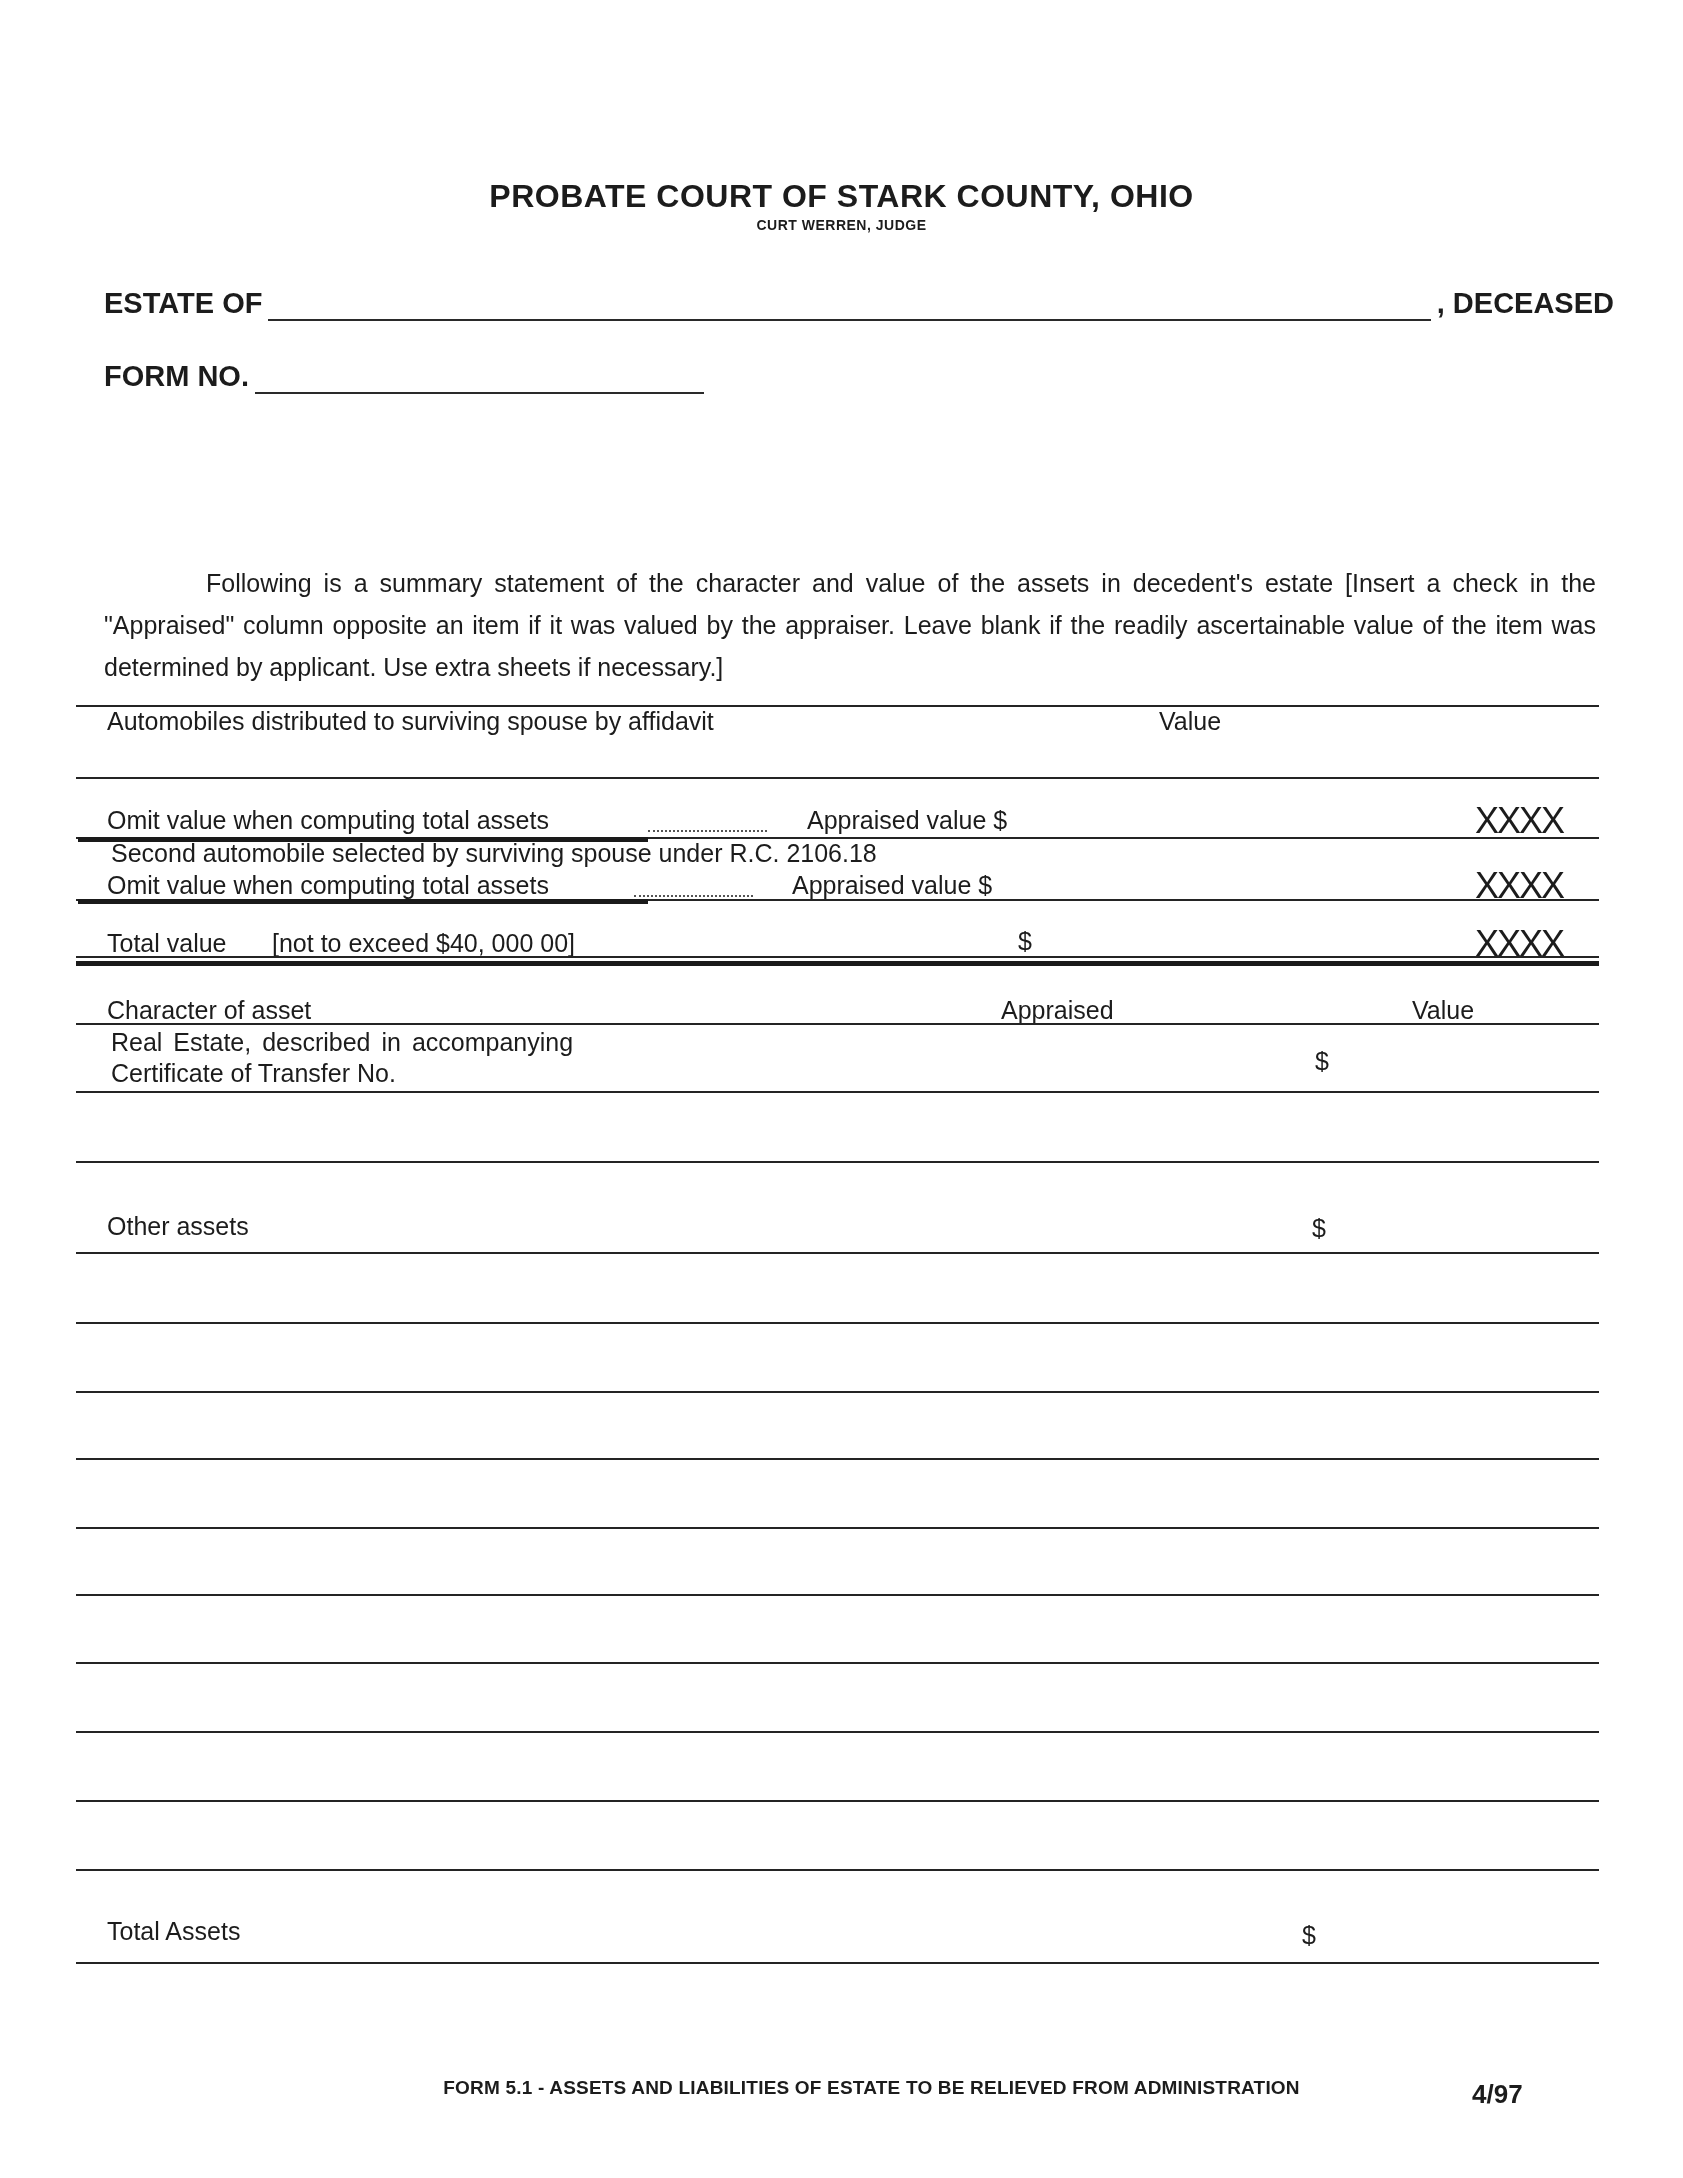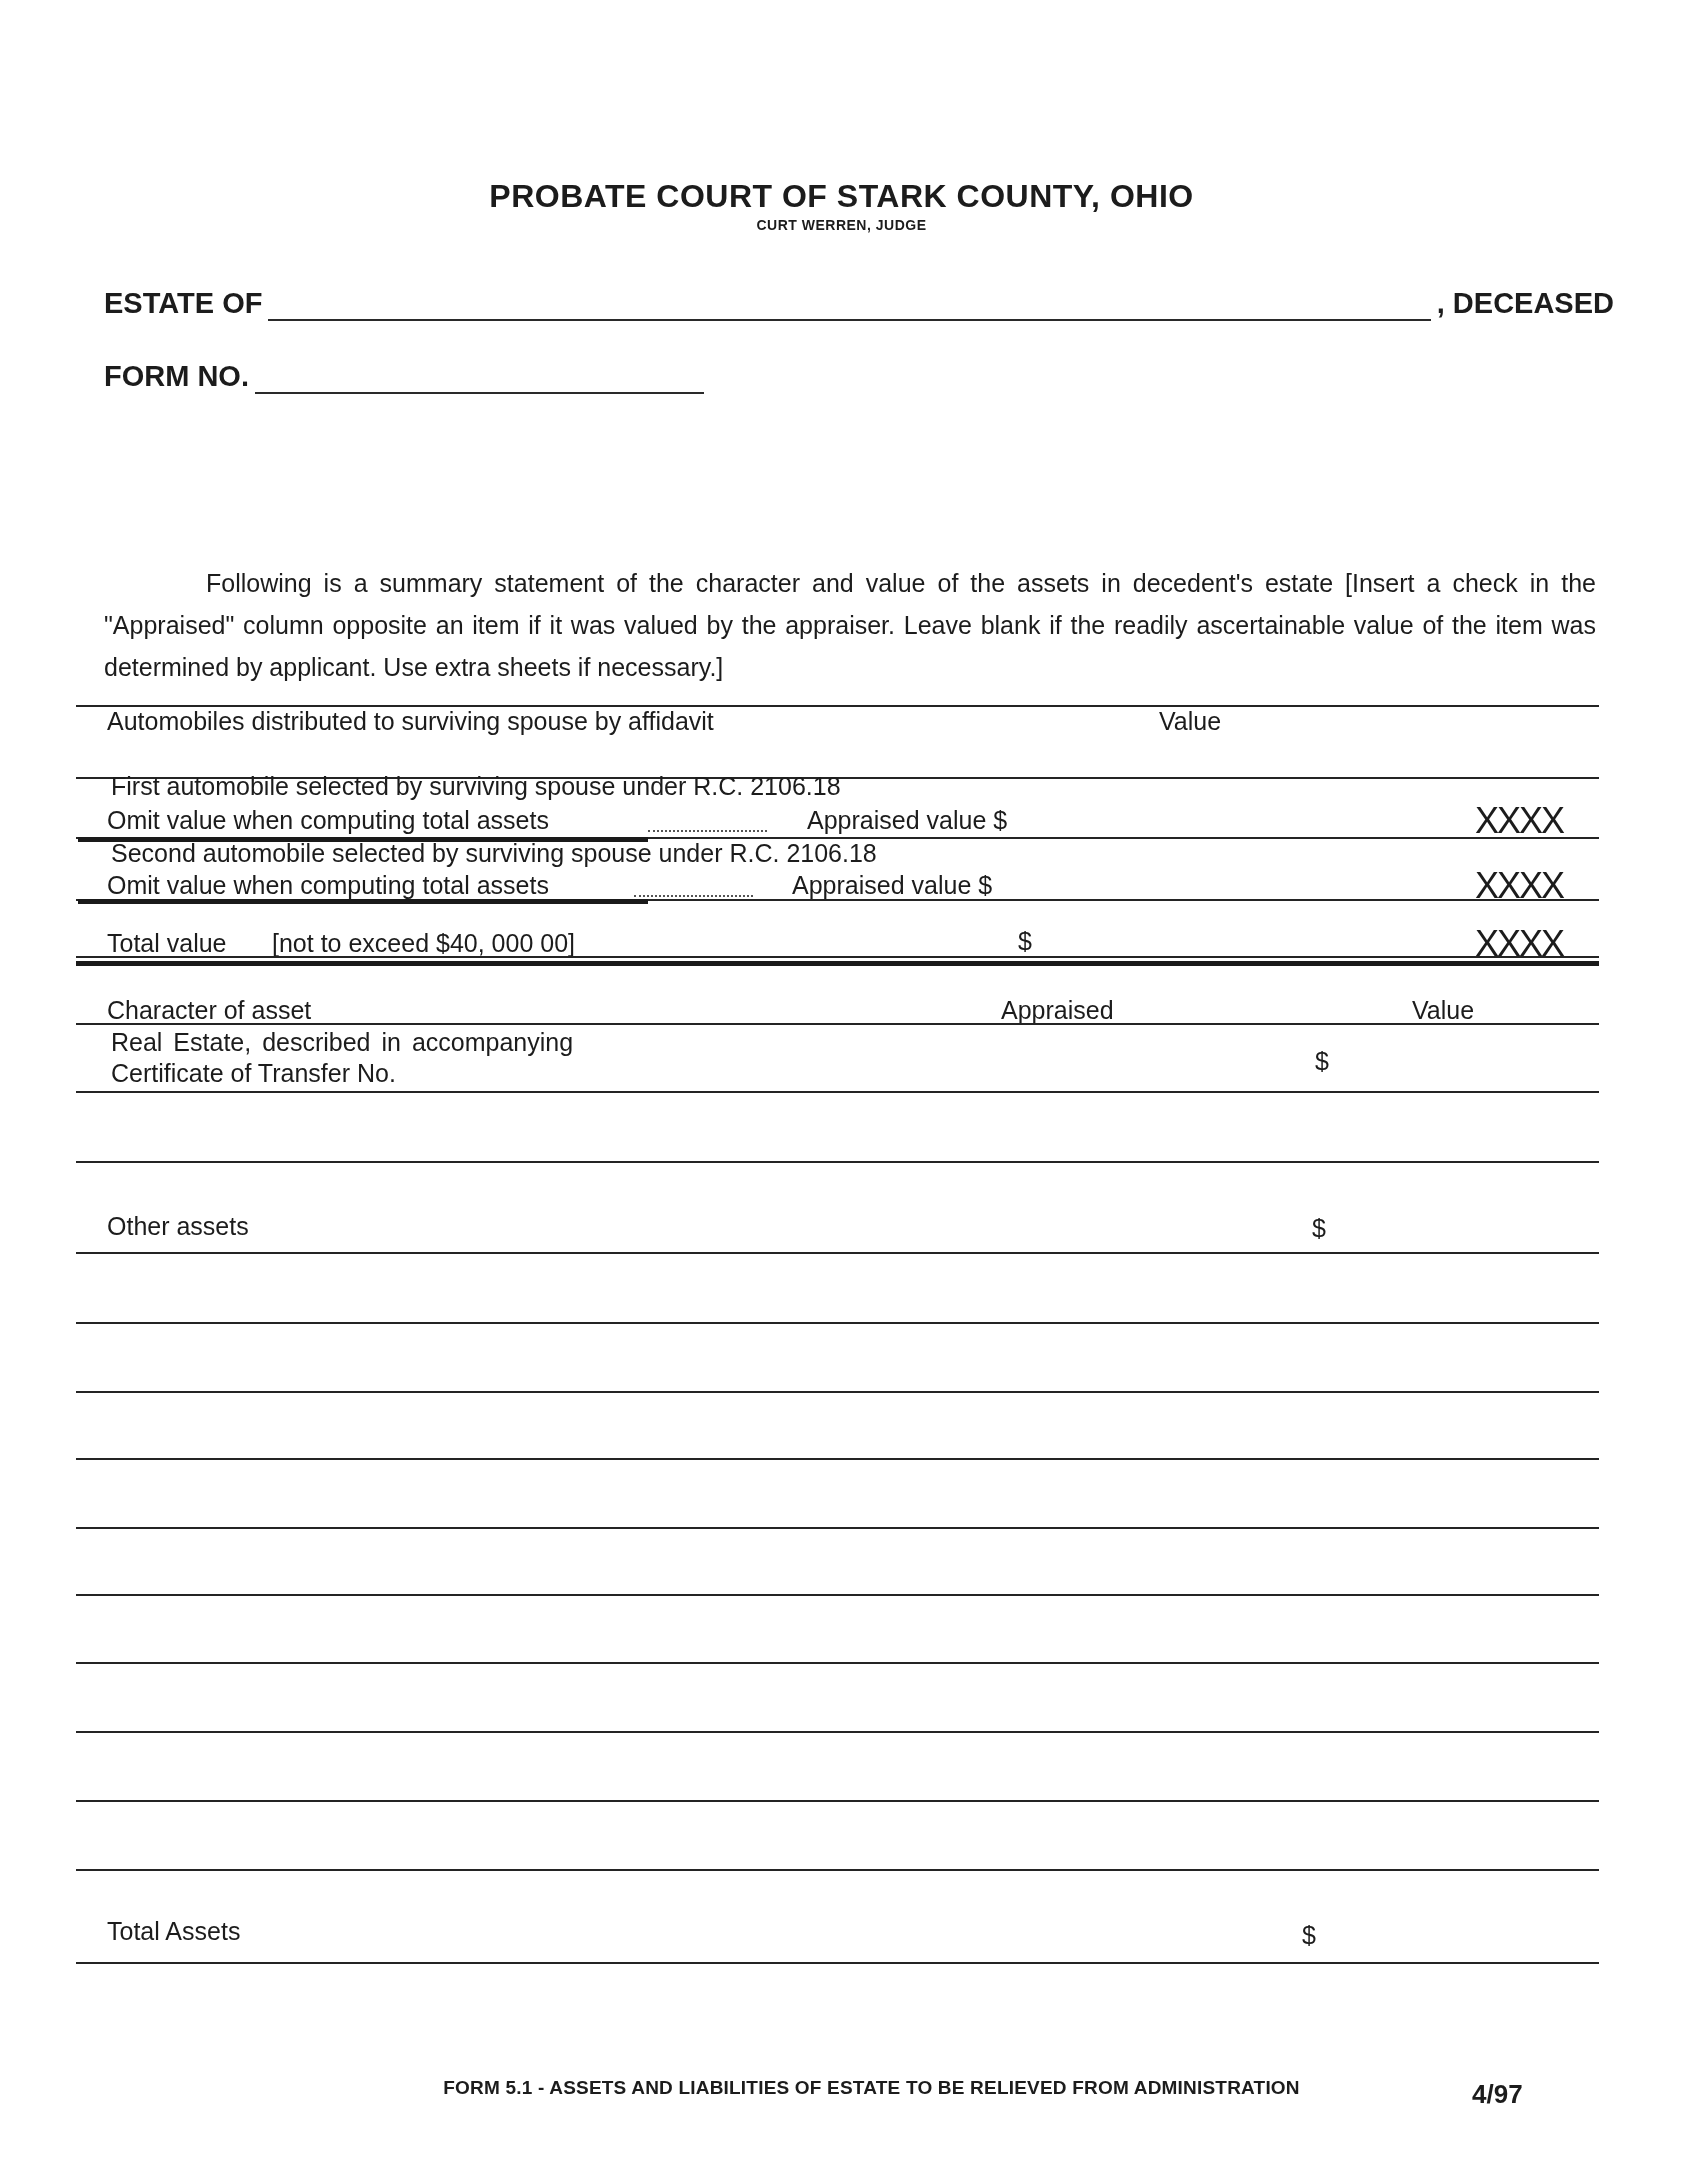"First automobile selected by surviving" span.t { html: <span>First automobile selected by surviving spouse under R.C. 2106.18</span> -> none }
